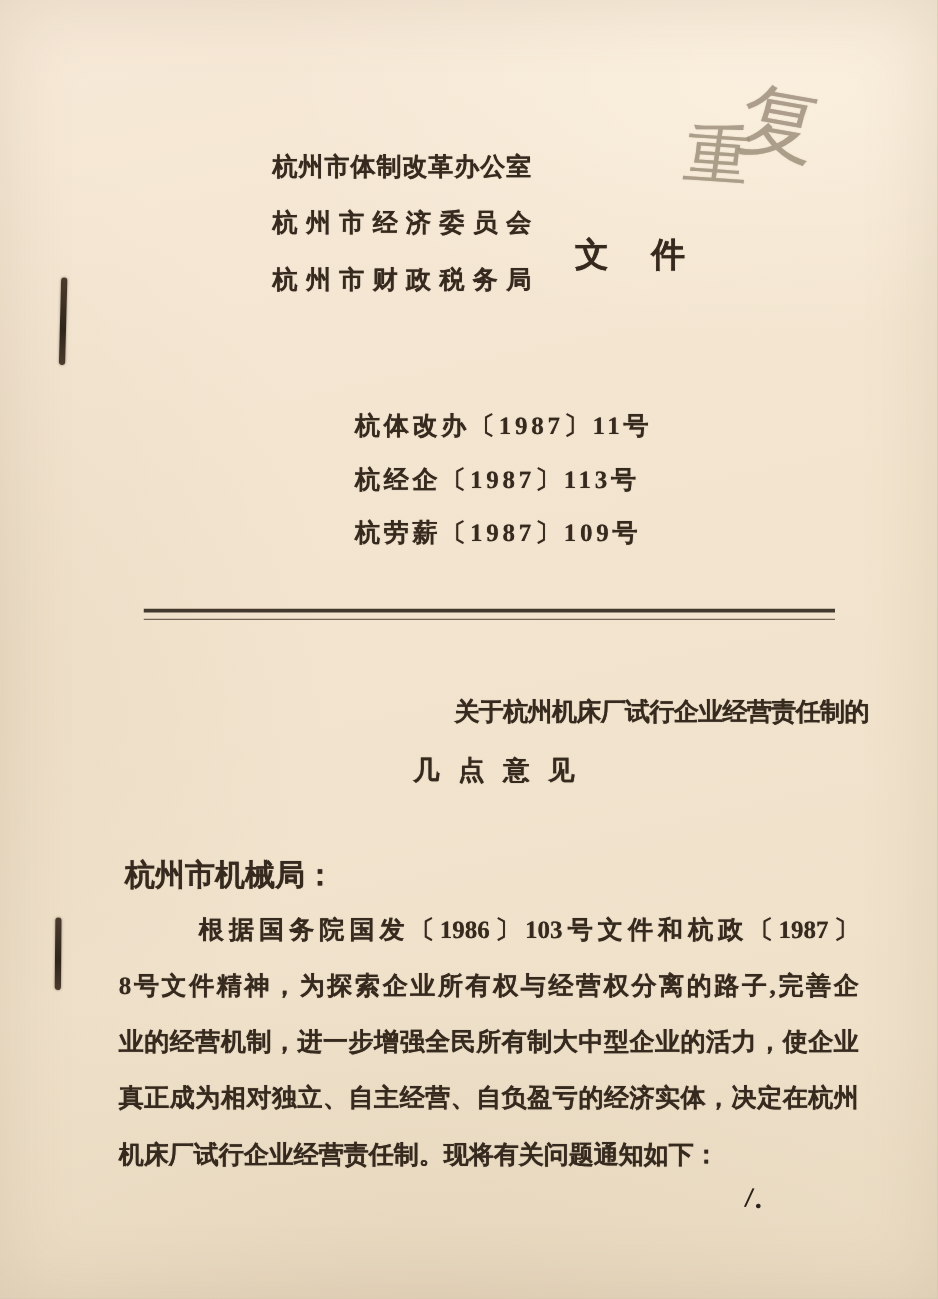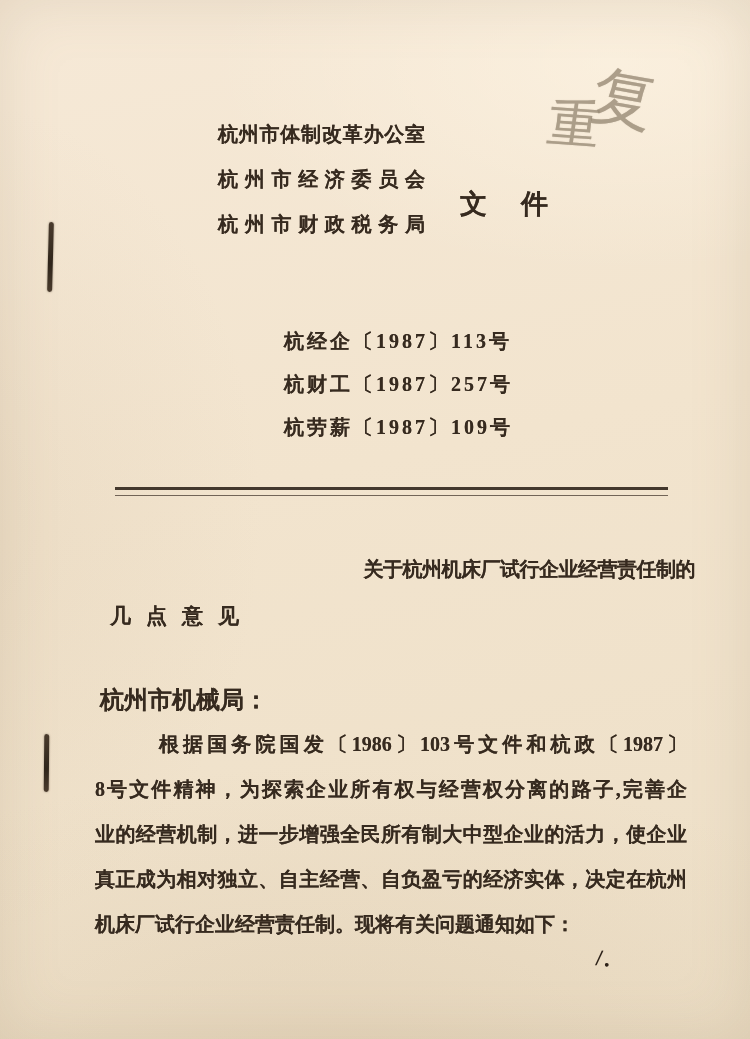"杭体改办〔1987〕11号" div { html: none -> <div>杭体改办〔1987〕11号</div> }
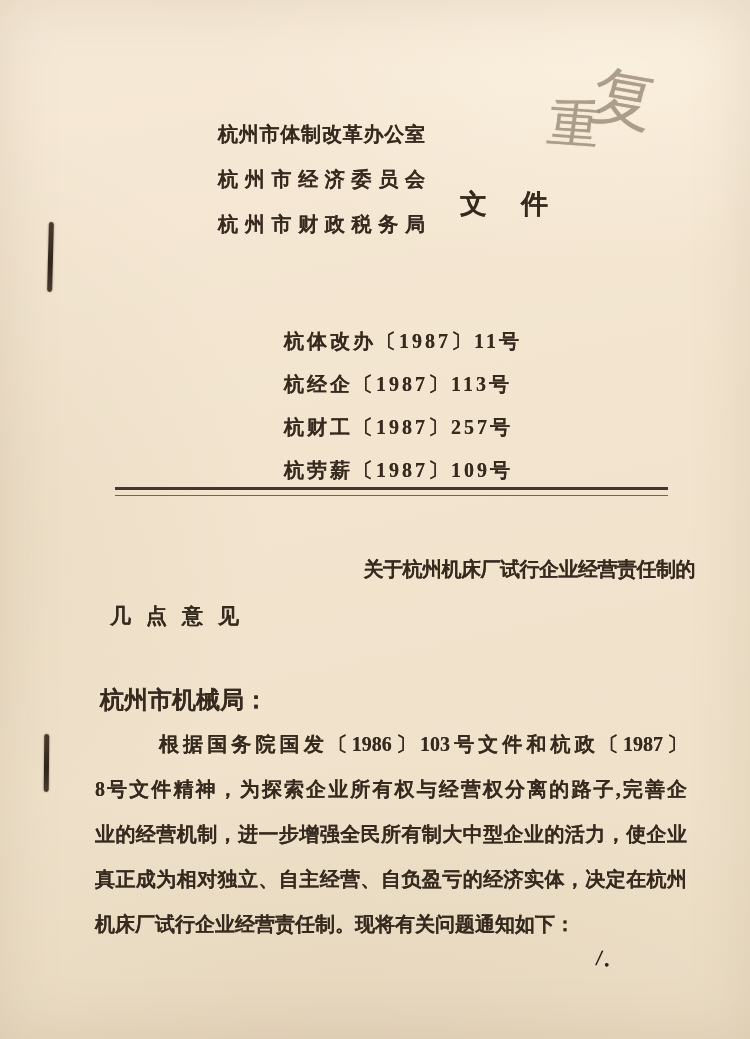"杭财工〔1987〕257号" div { html: <div>杭财工〔1987〕257号</div> -> none }
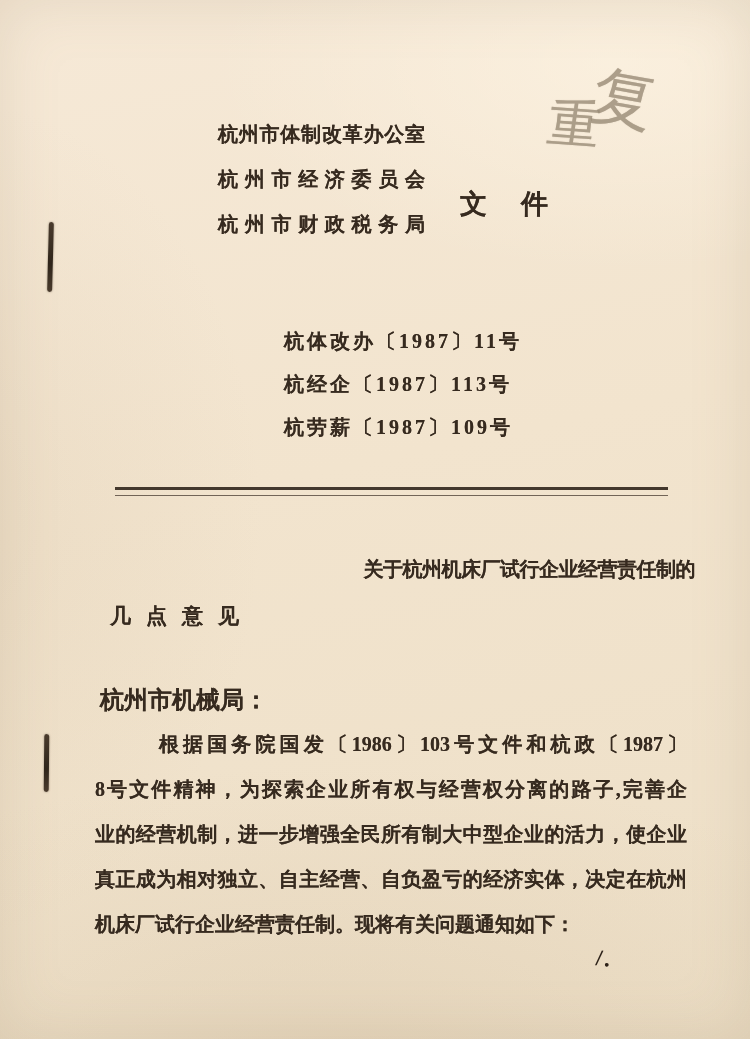"几点意见" .title-2 { text-align: none -> center }
